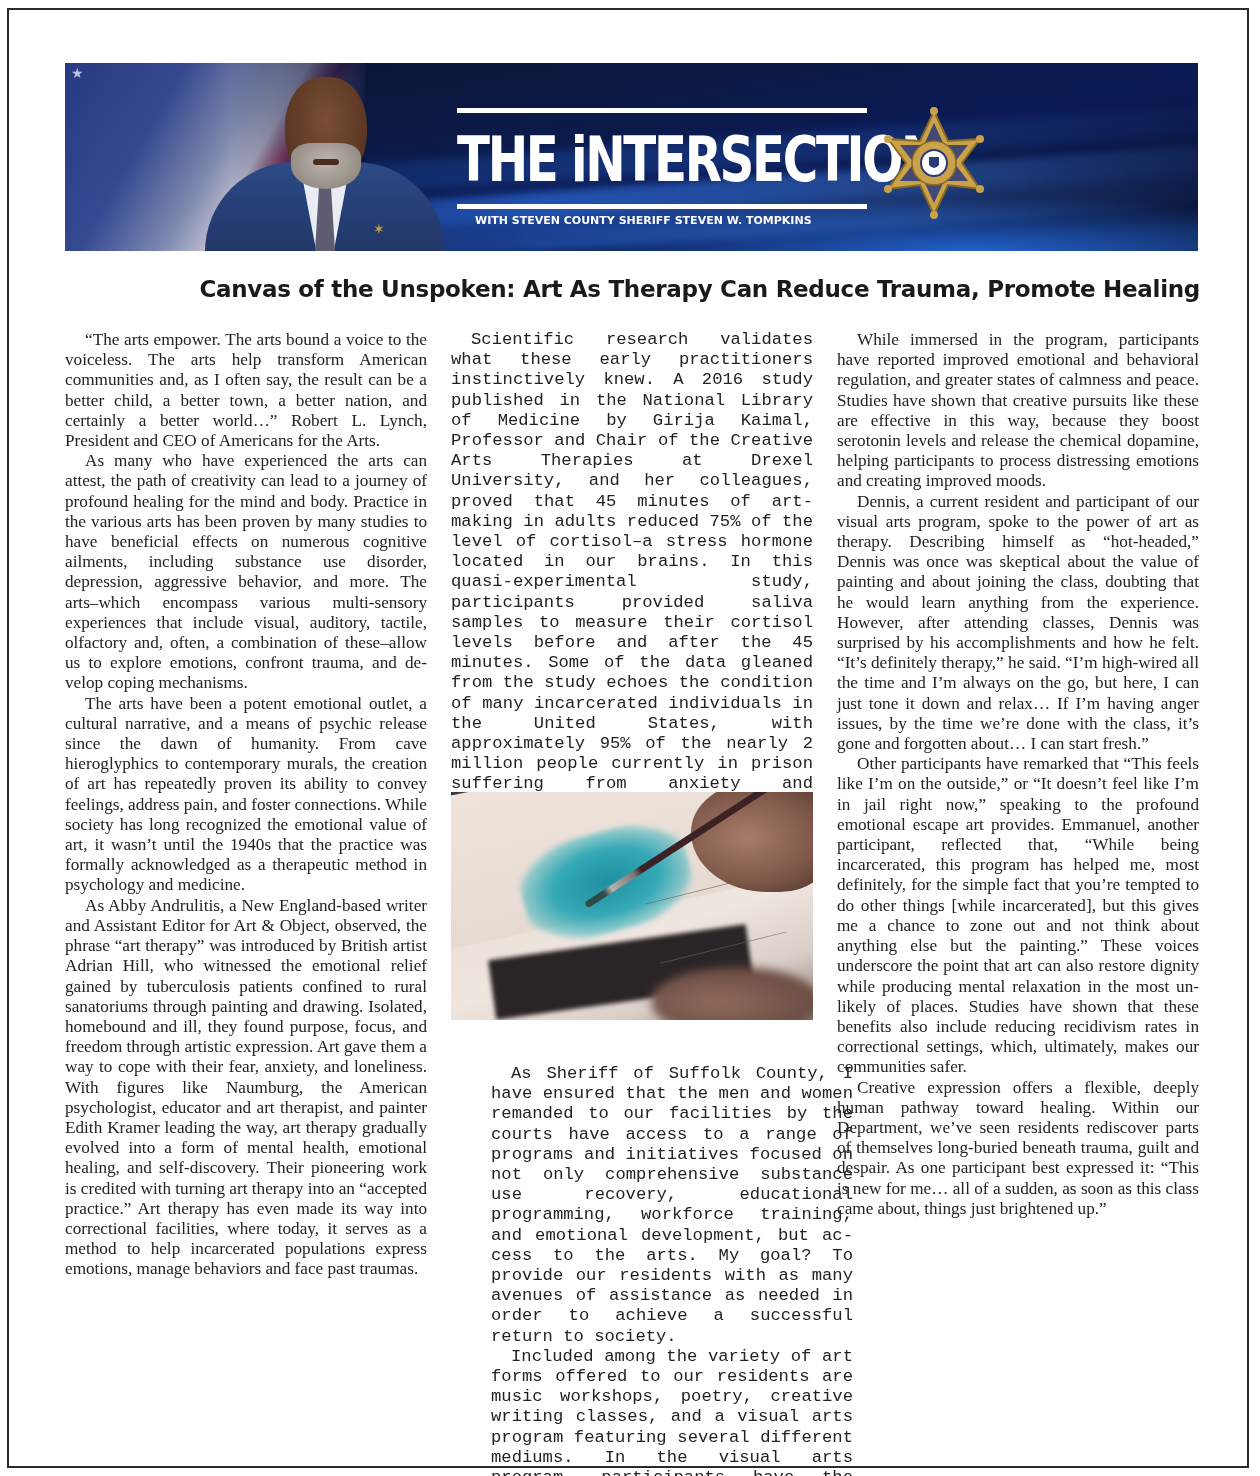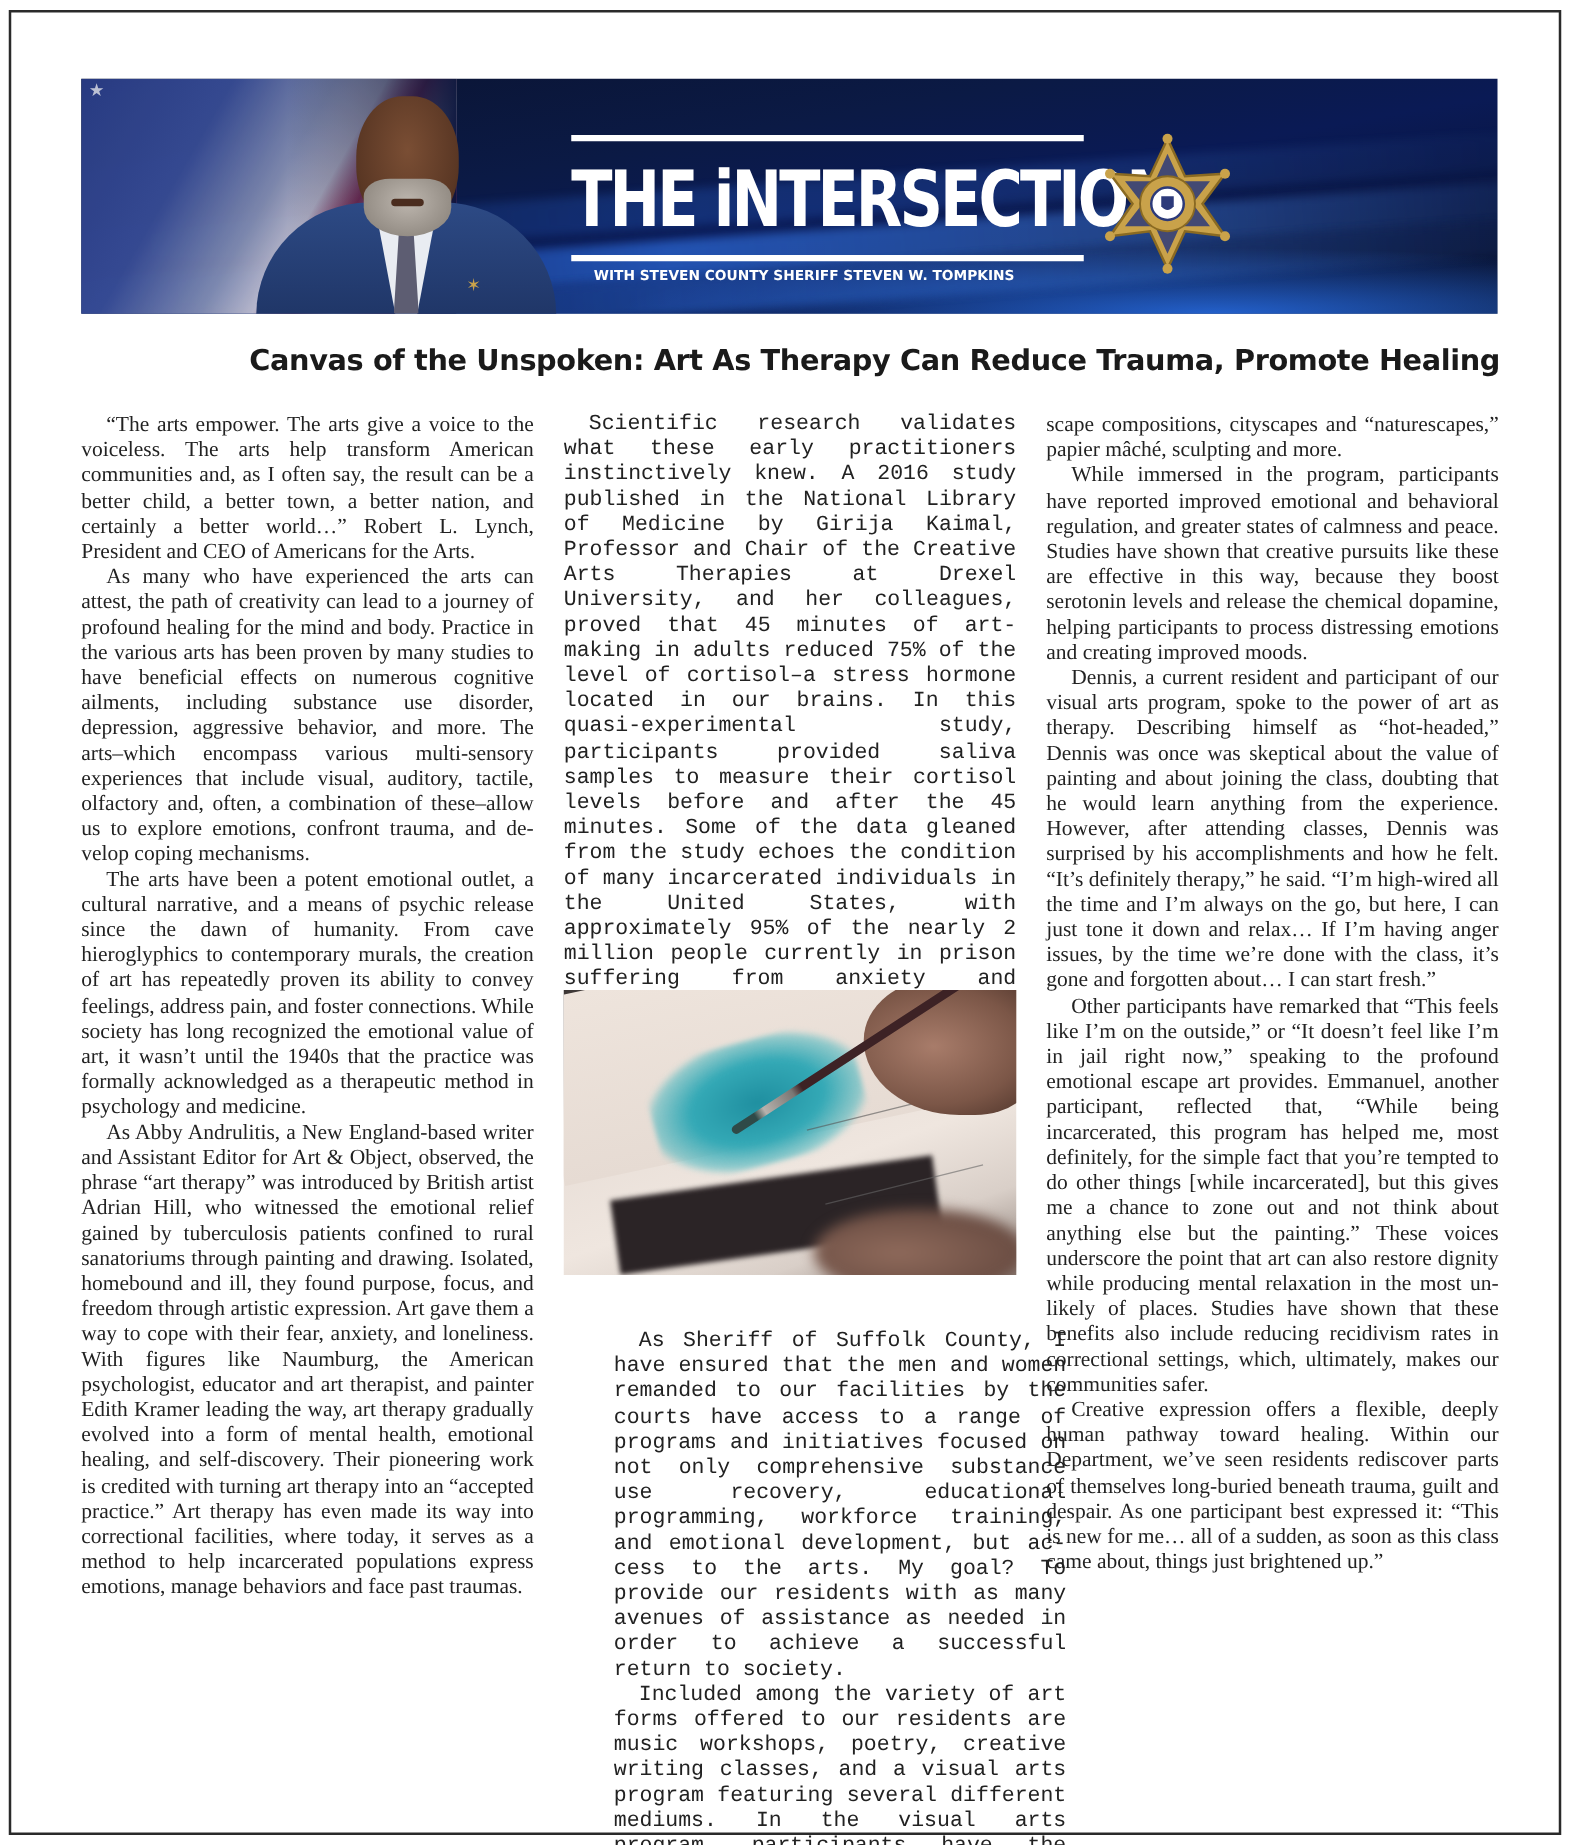"“The arts empower. The arts" p { text: give -> bound }
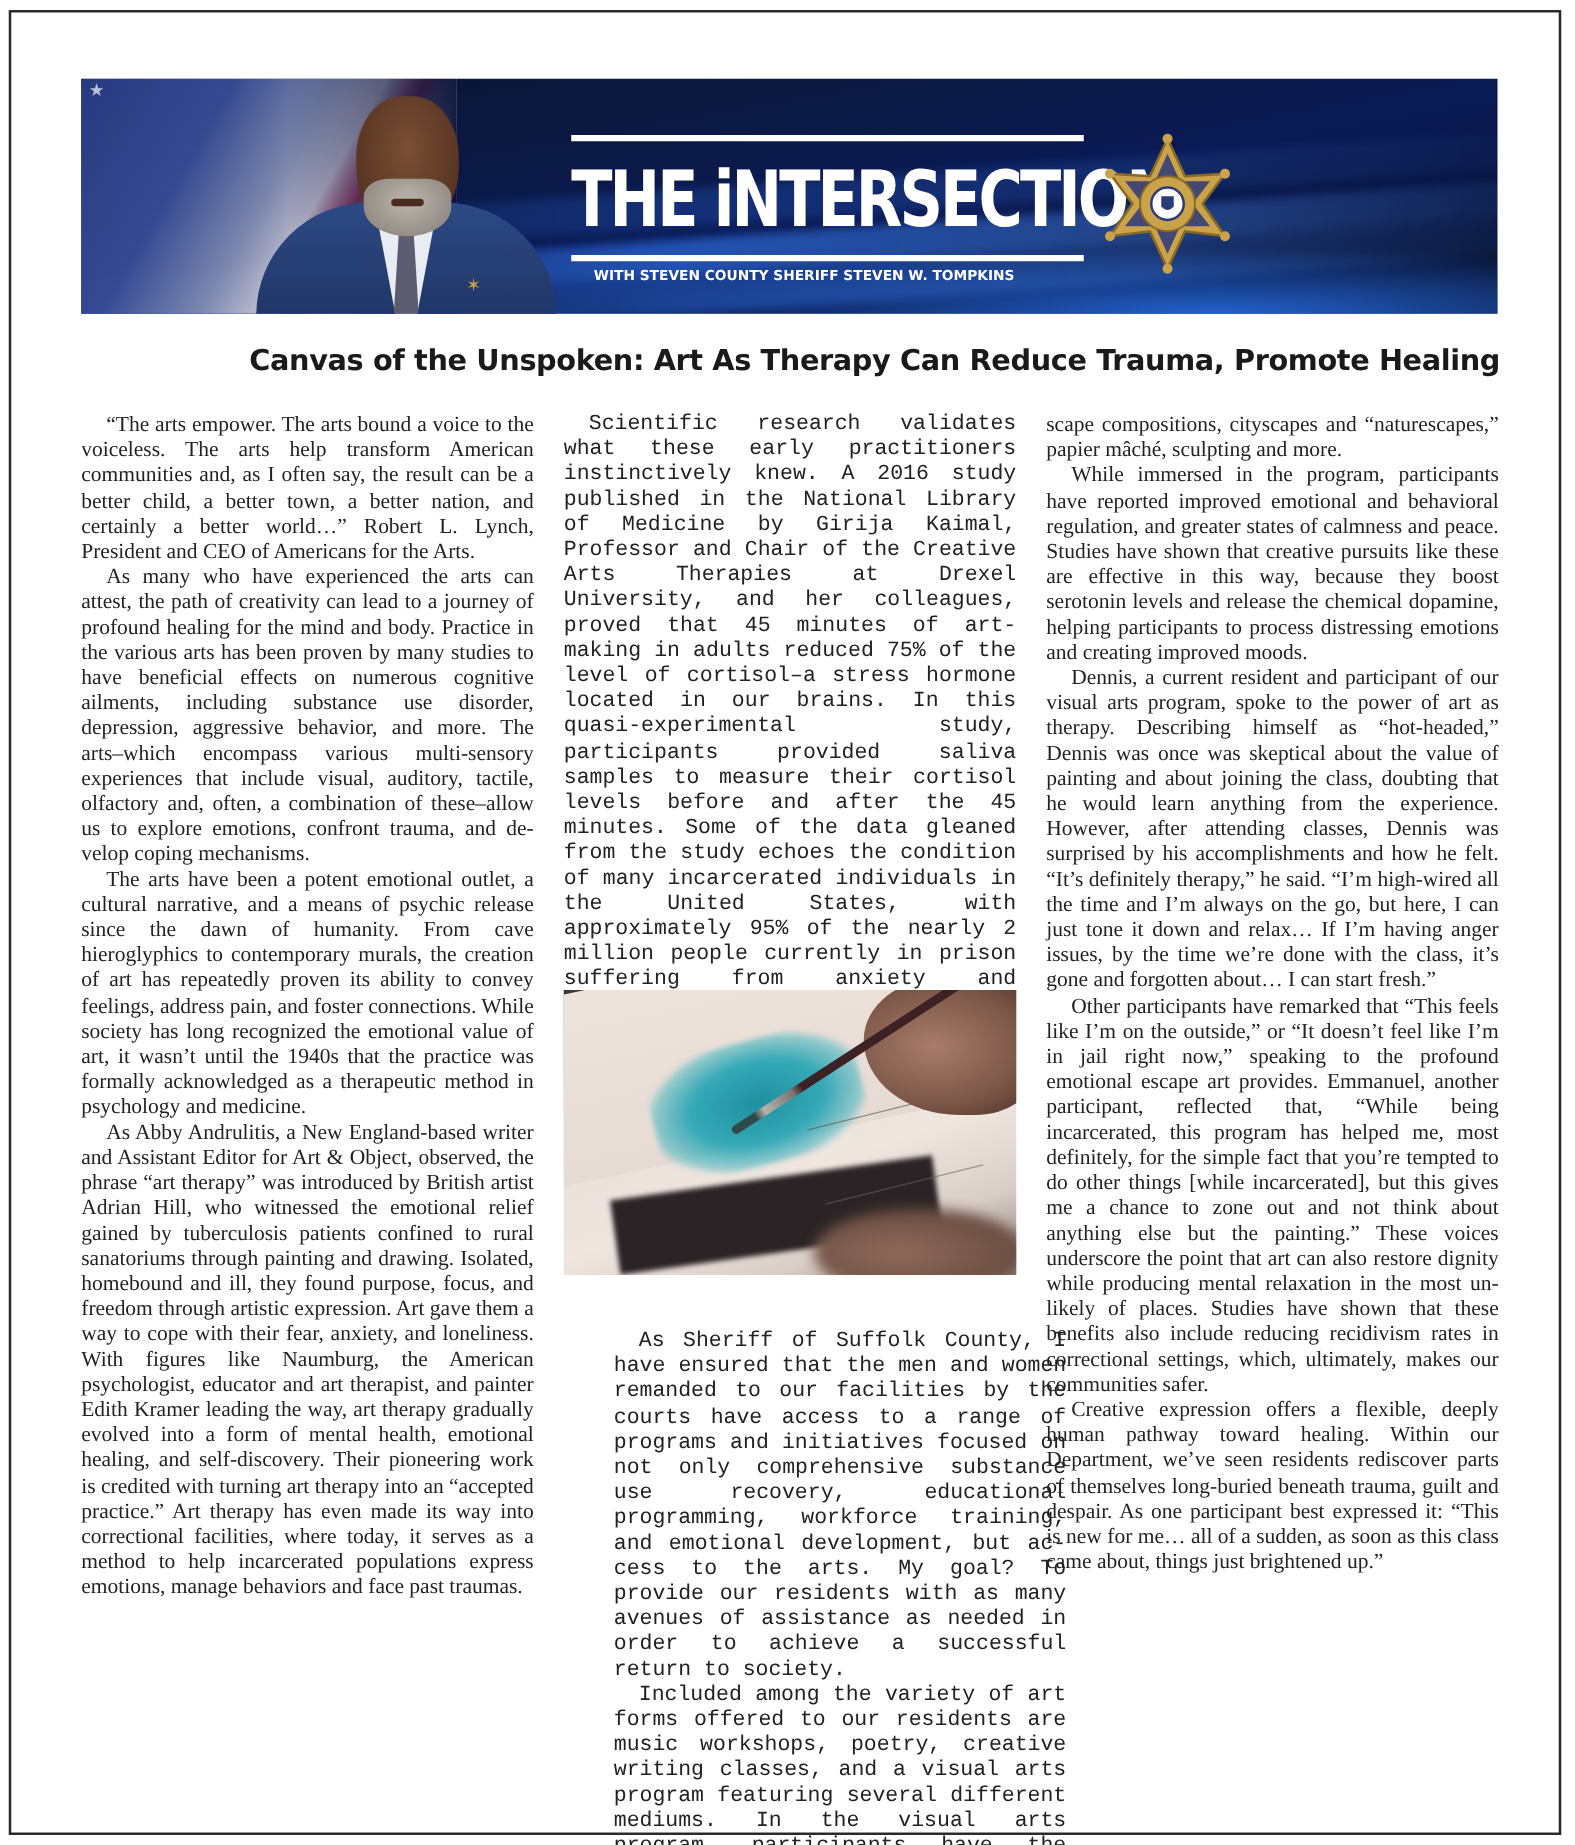"scape compositions, cityscapes and" p.no-indent { html: <p>scape compositions, cityscapes and “natures­capes,” papier mâché, sculpting and more.</p> -> none }
